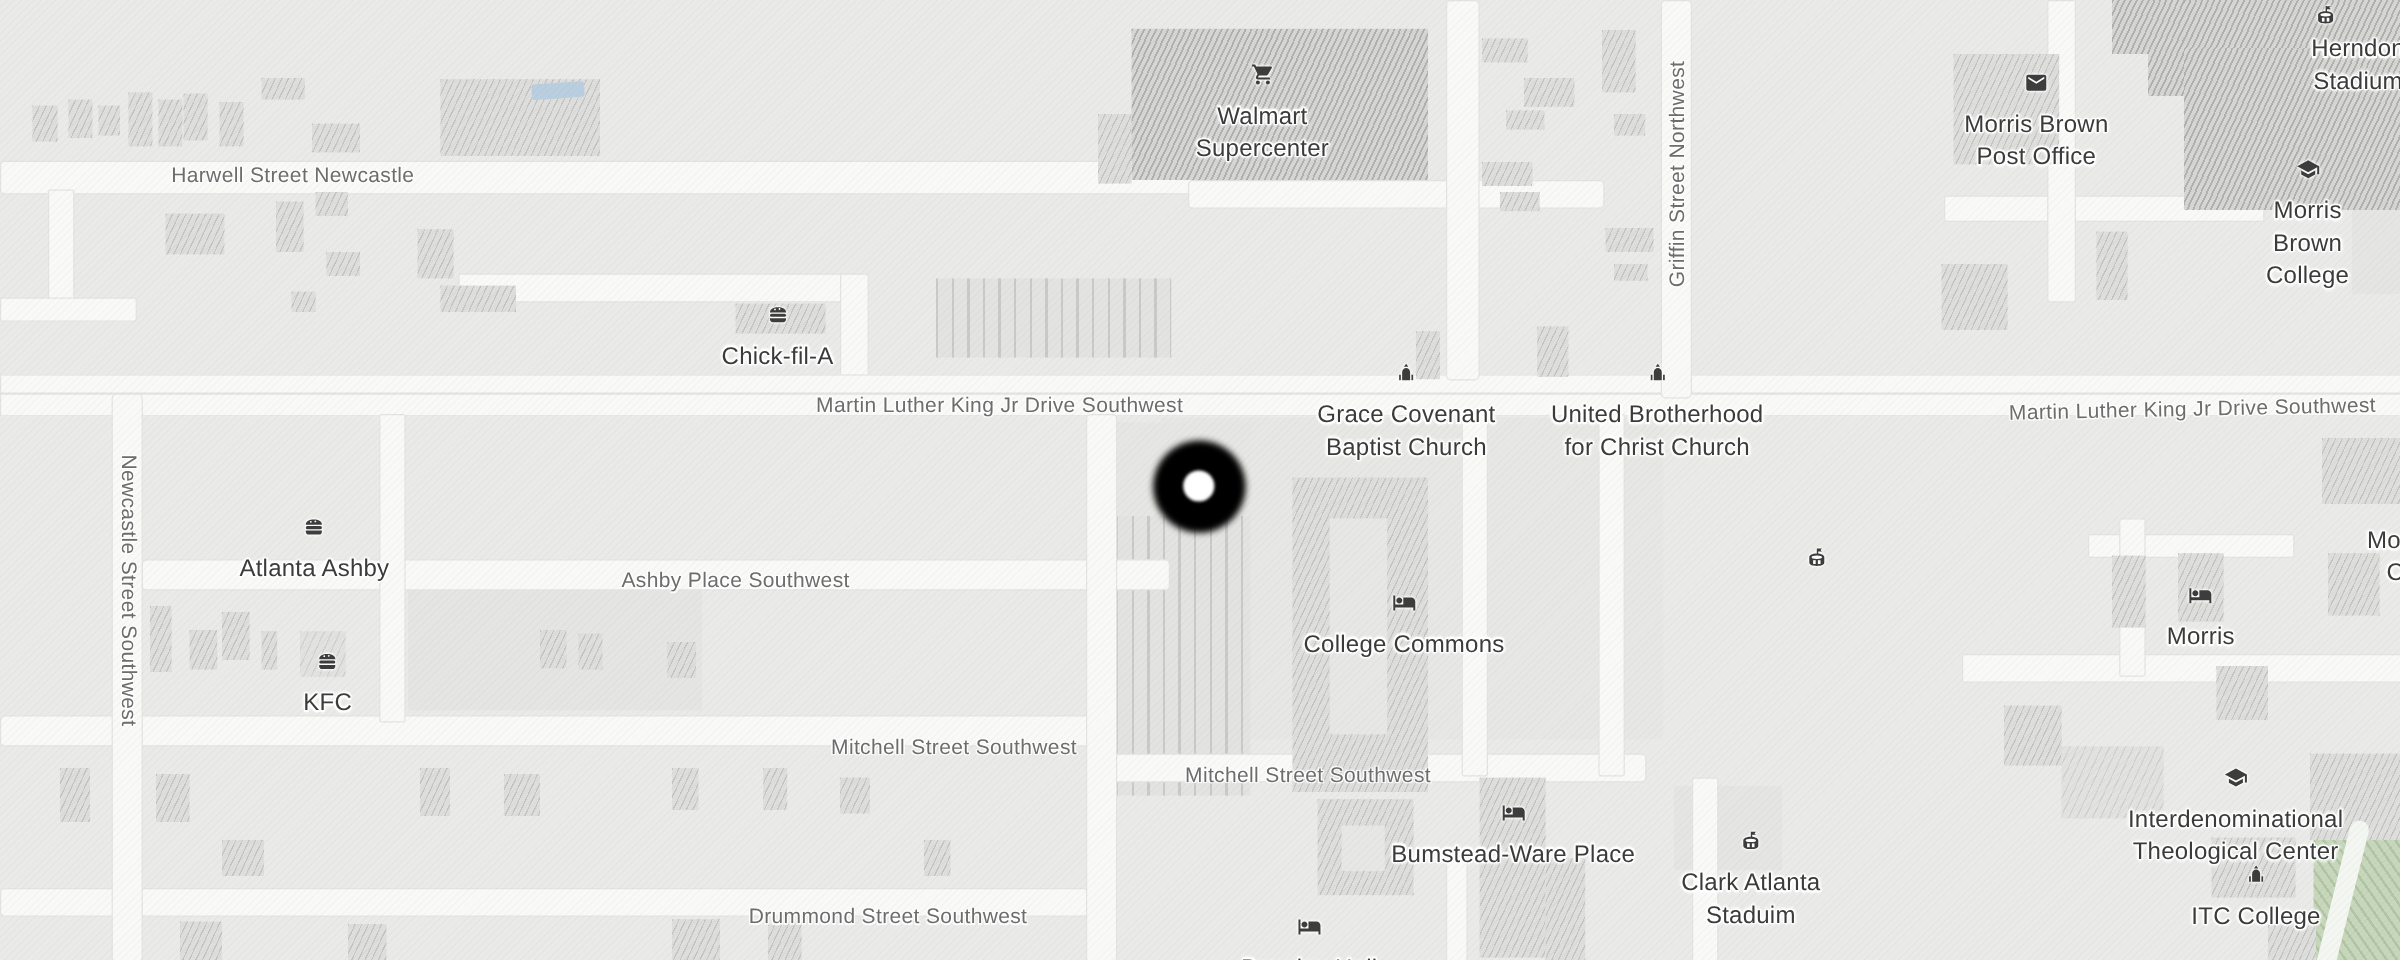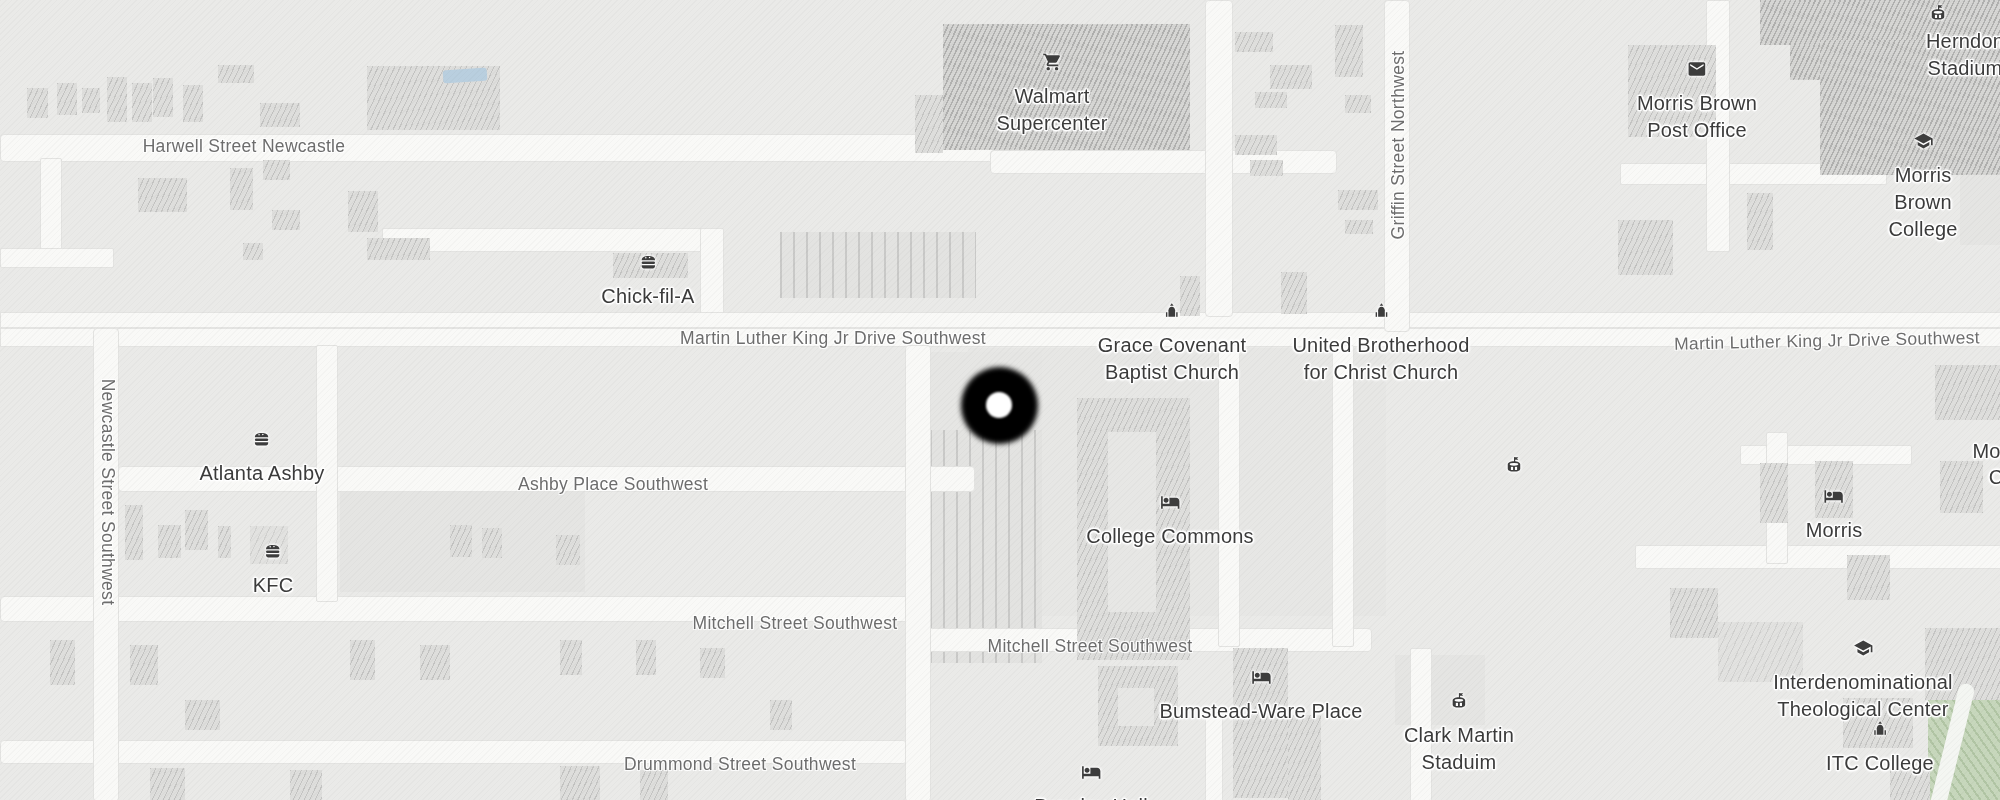"Clark Martin" span.poi-name { text: Martin -> Atlanta }
